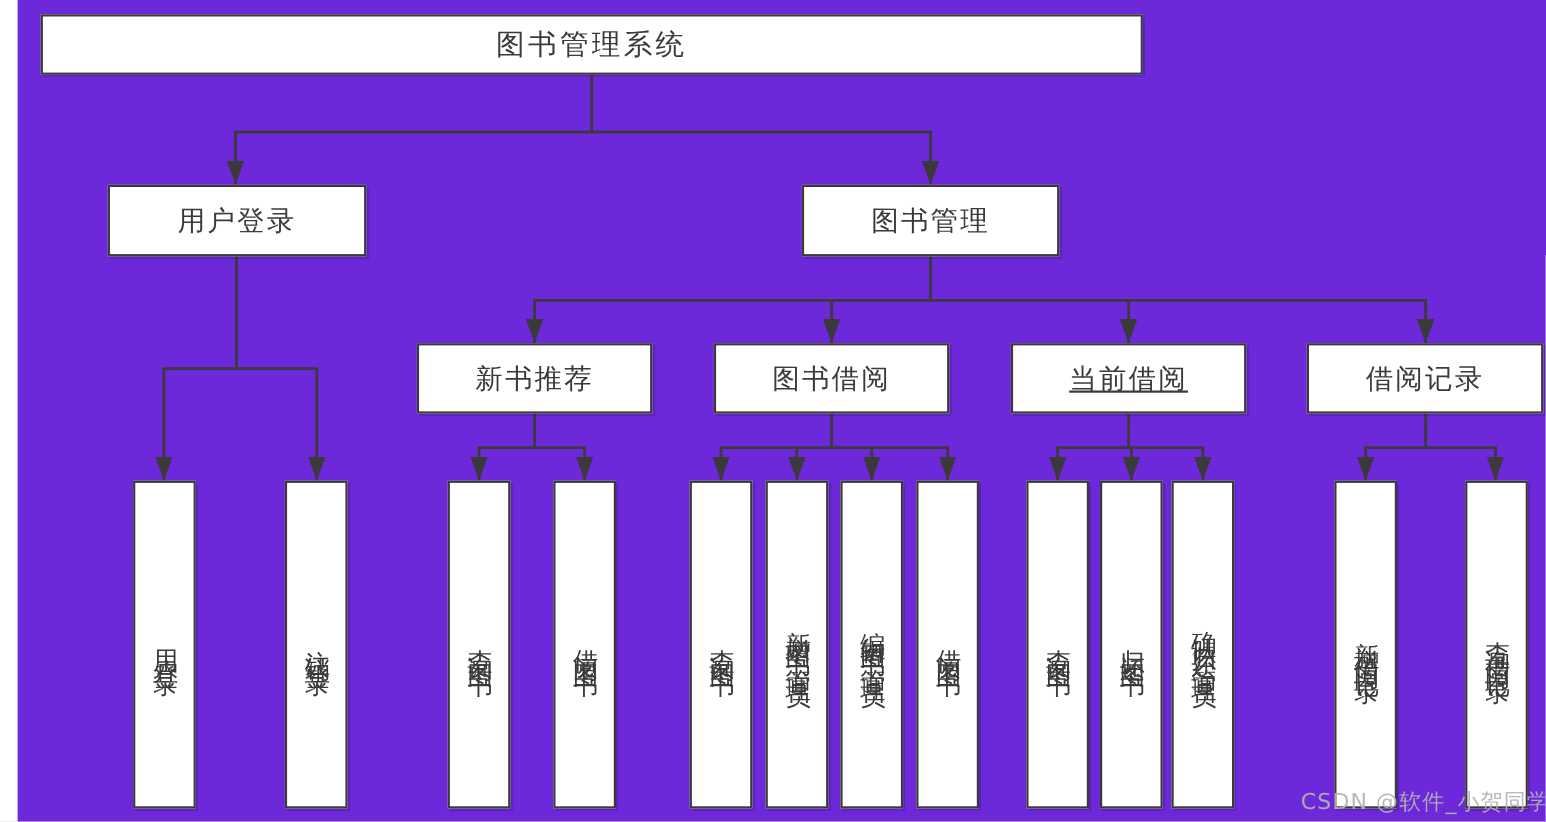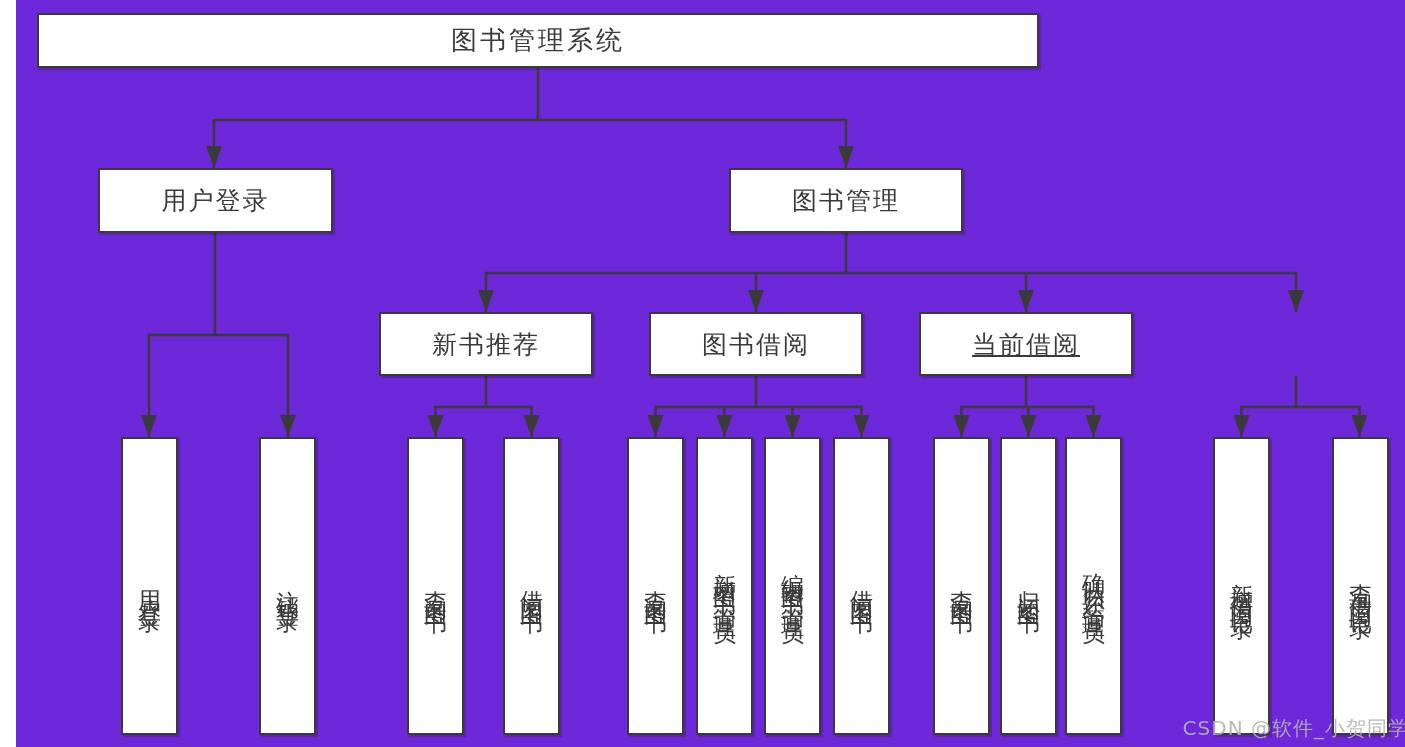"借阅记录" div.box { html: none -> <div>借阅记录</div> }
